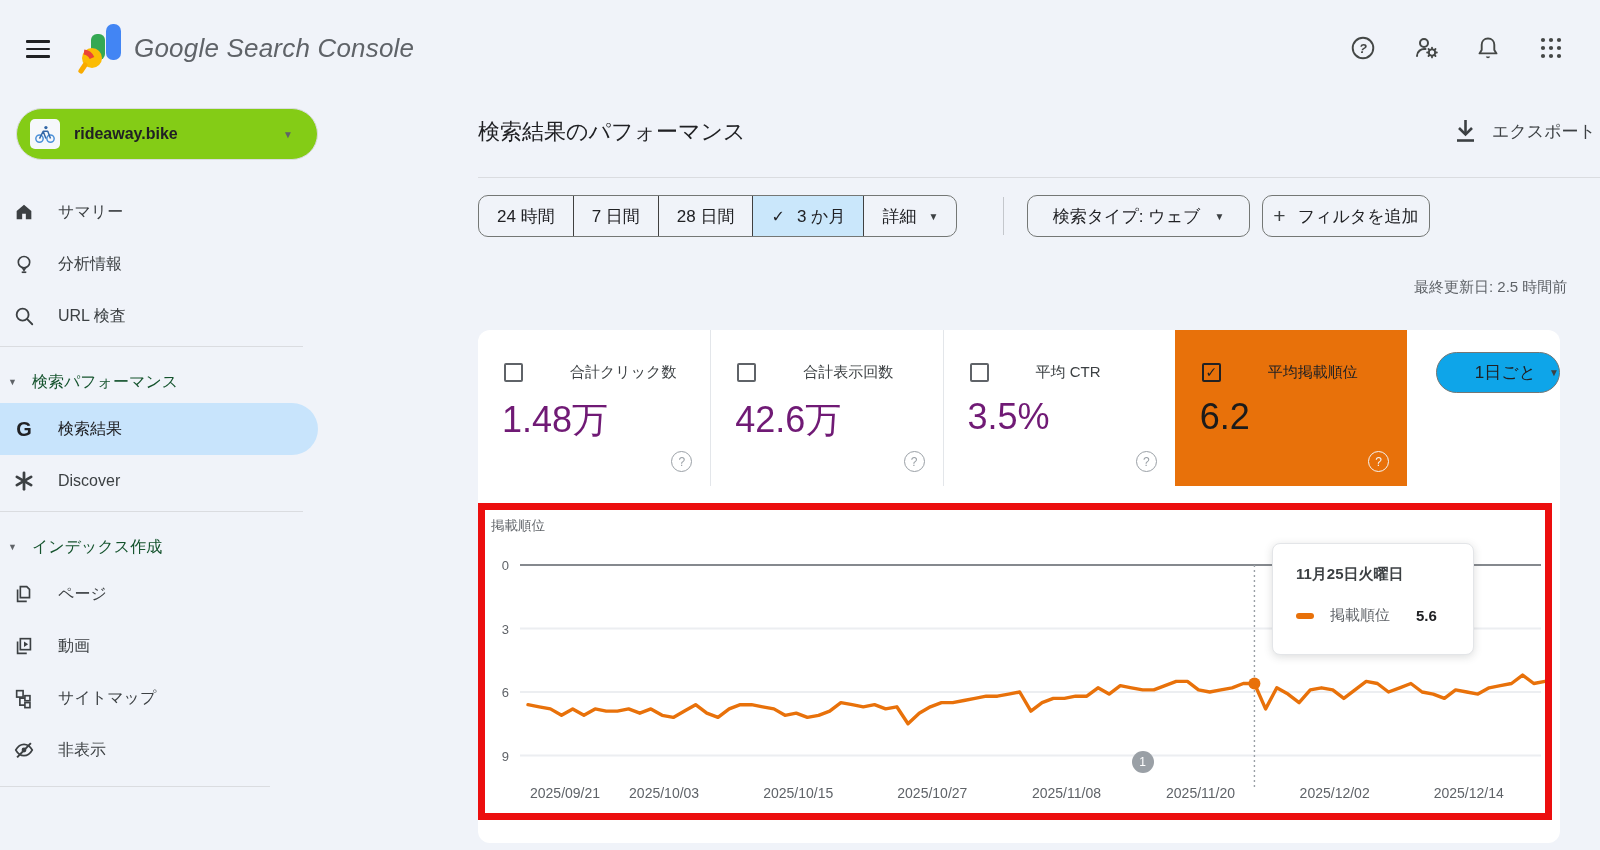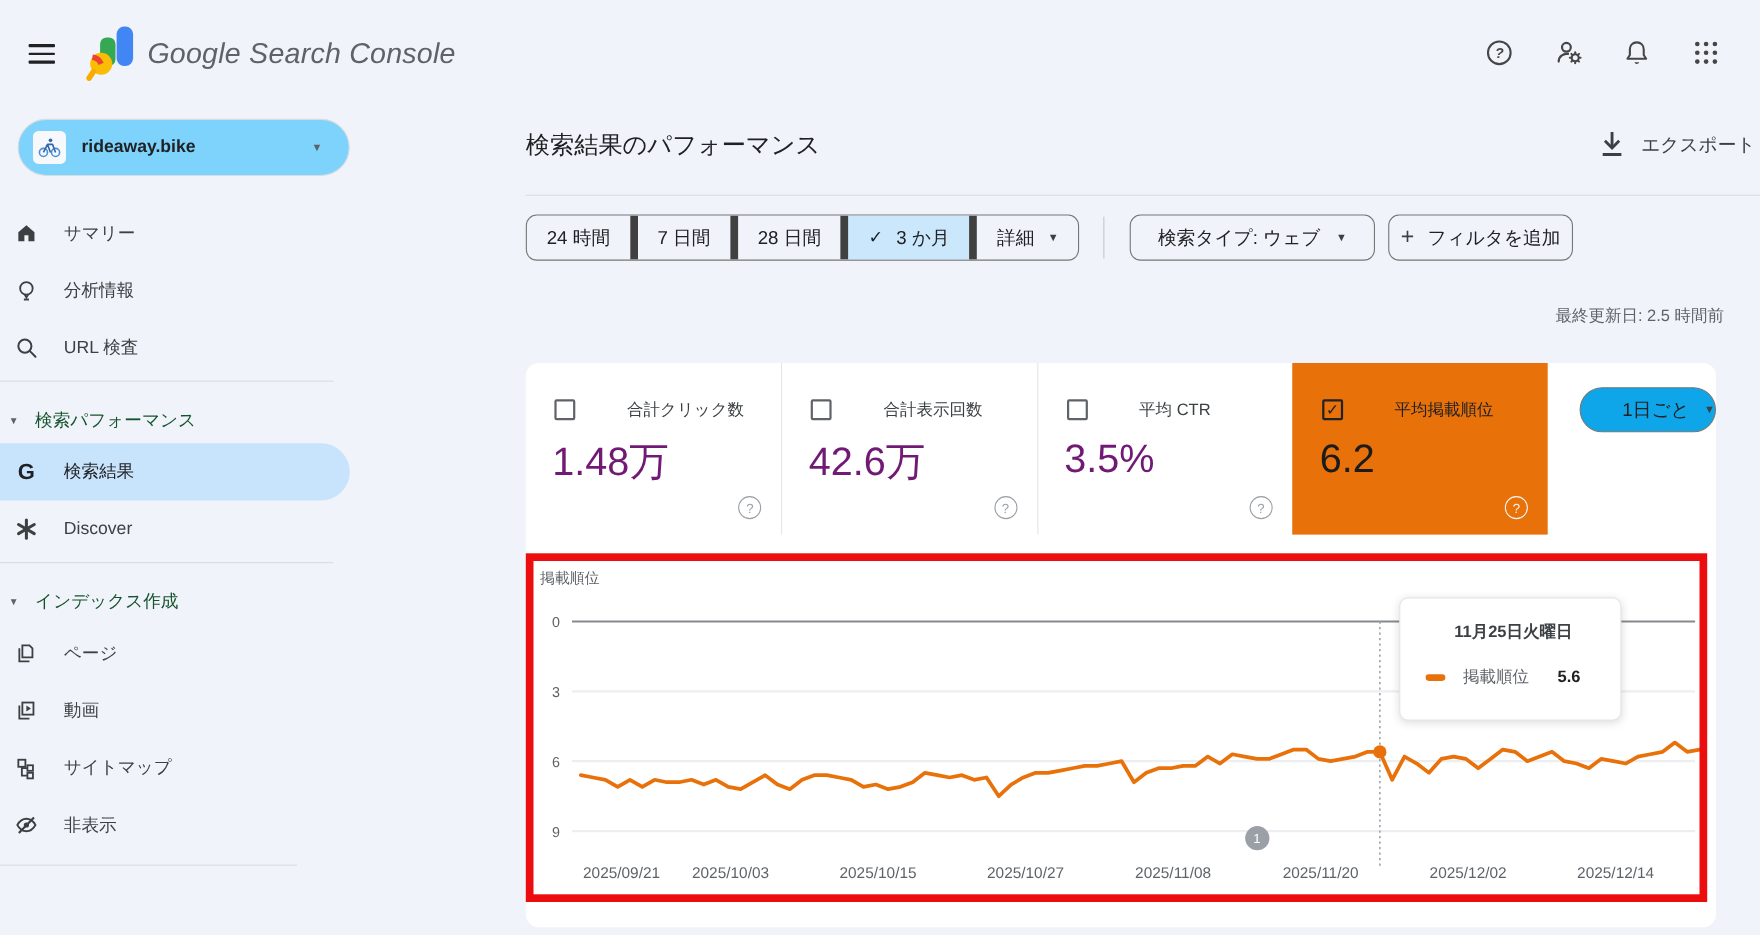"rideaway.bike" #property-pill { background: #7dd3fc -> #84cc16 }
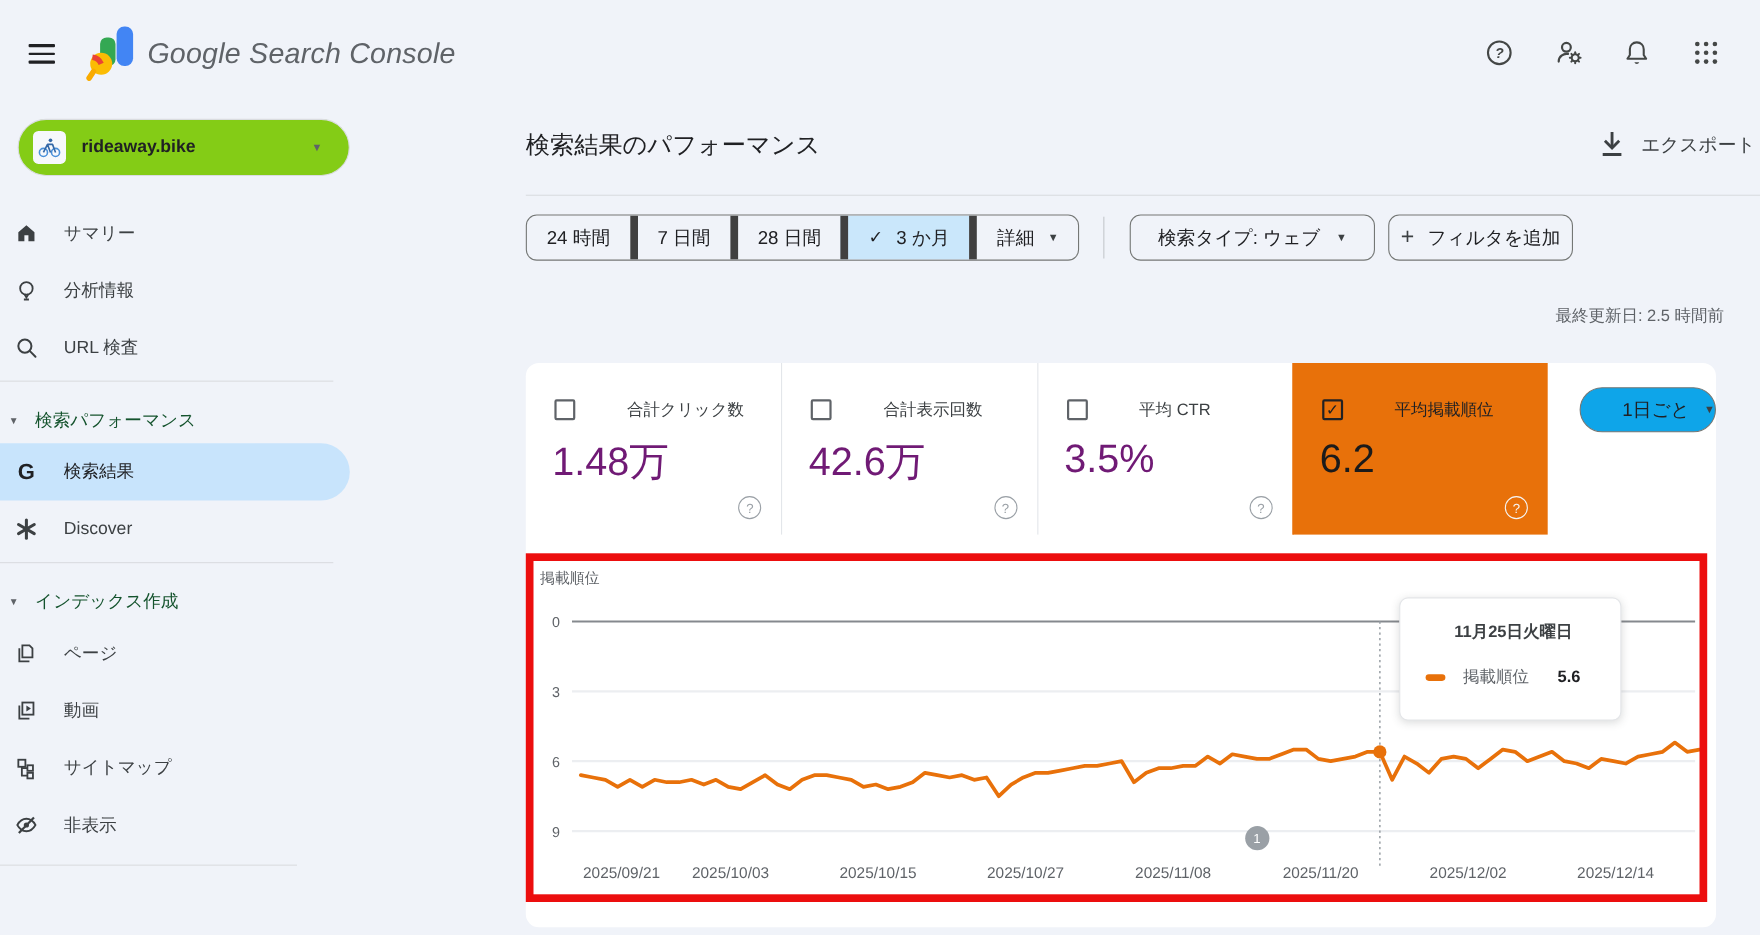"7 日間" .seg { border-left: 7px solid #404040 -> 1px solid #404040 }
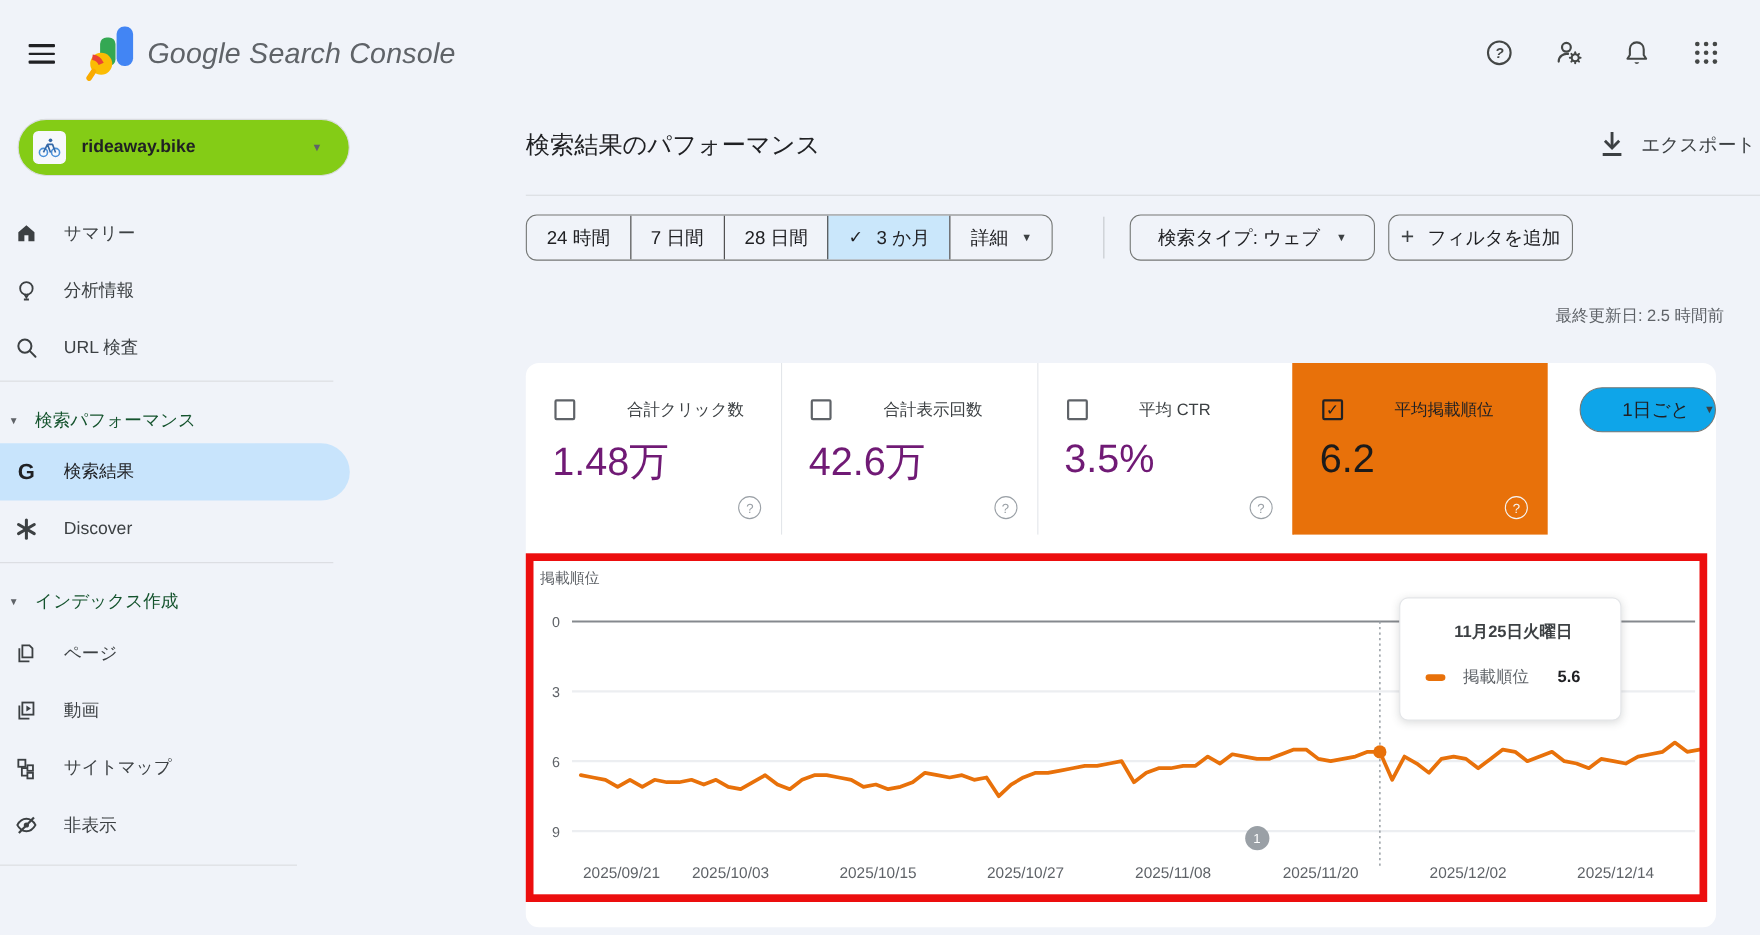"11月25日火曜日" #tooltip-date { margin-left: 26px -> none }
